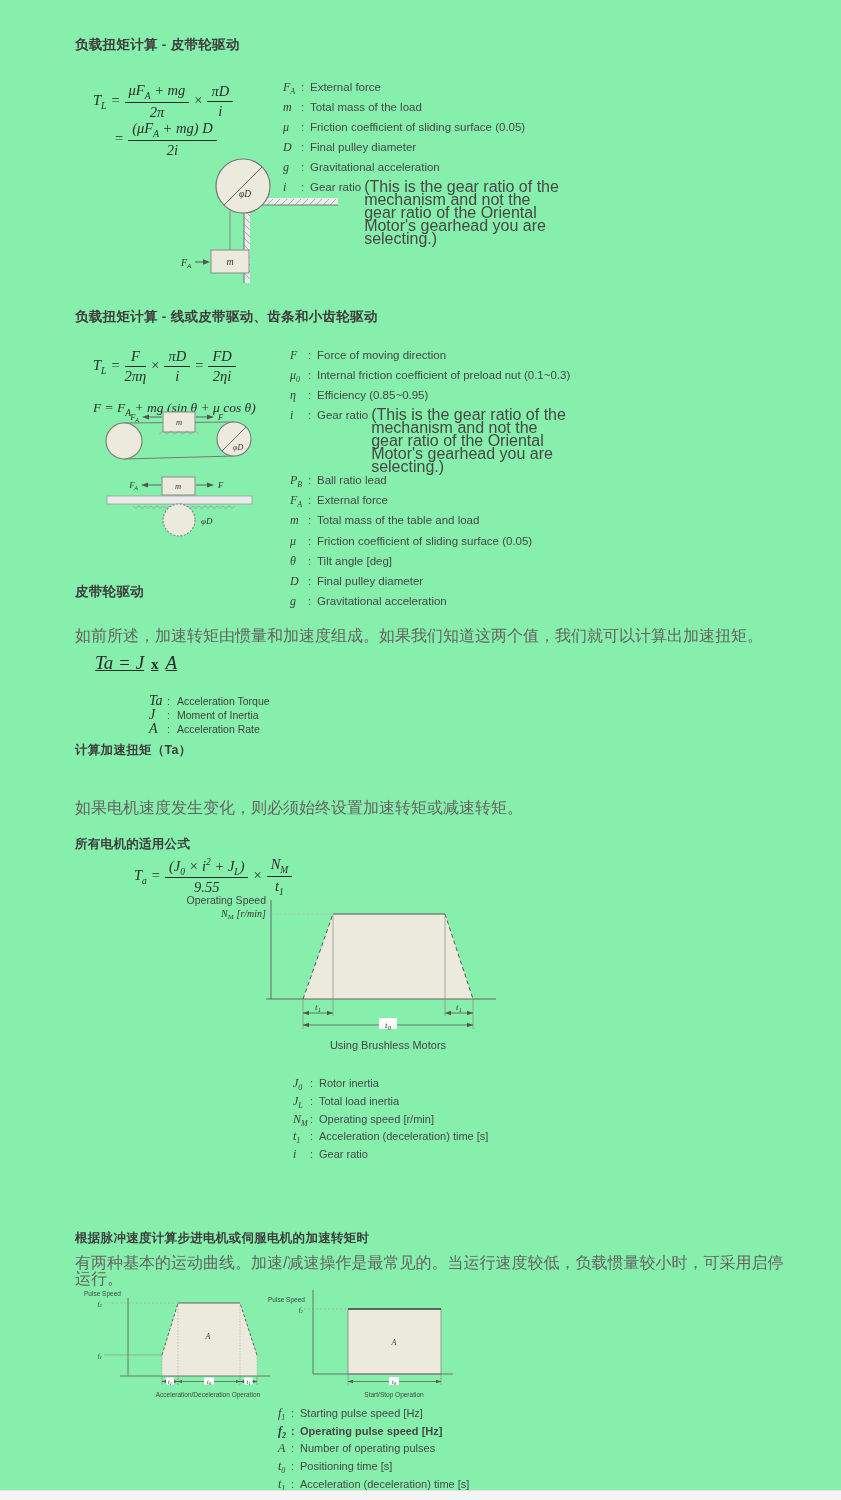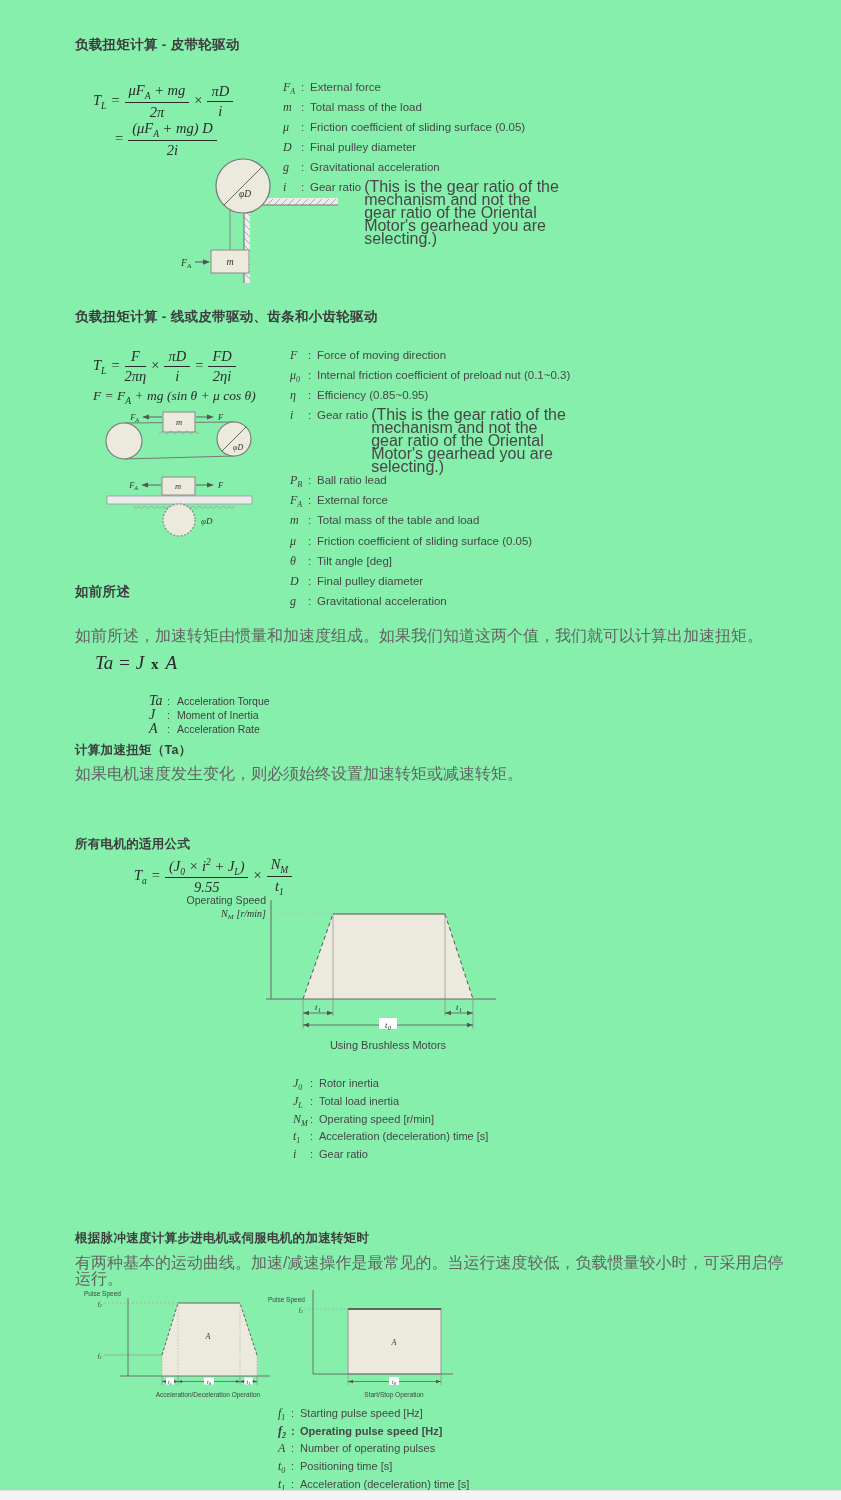"F = FA + mg" div.abs { top: 388px -> 400px }
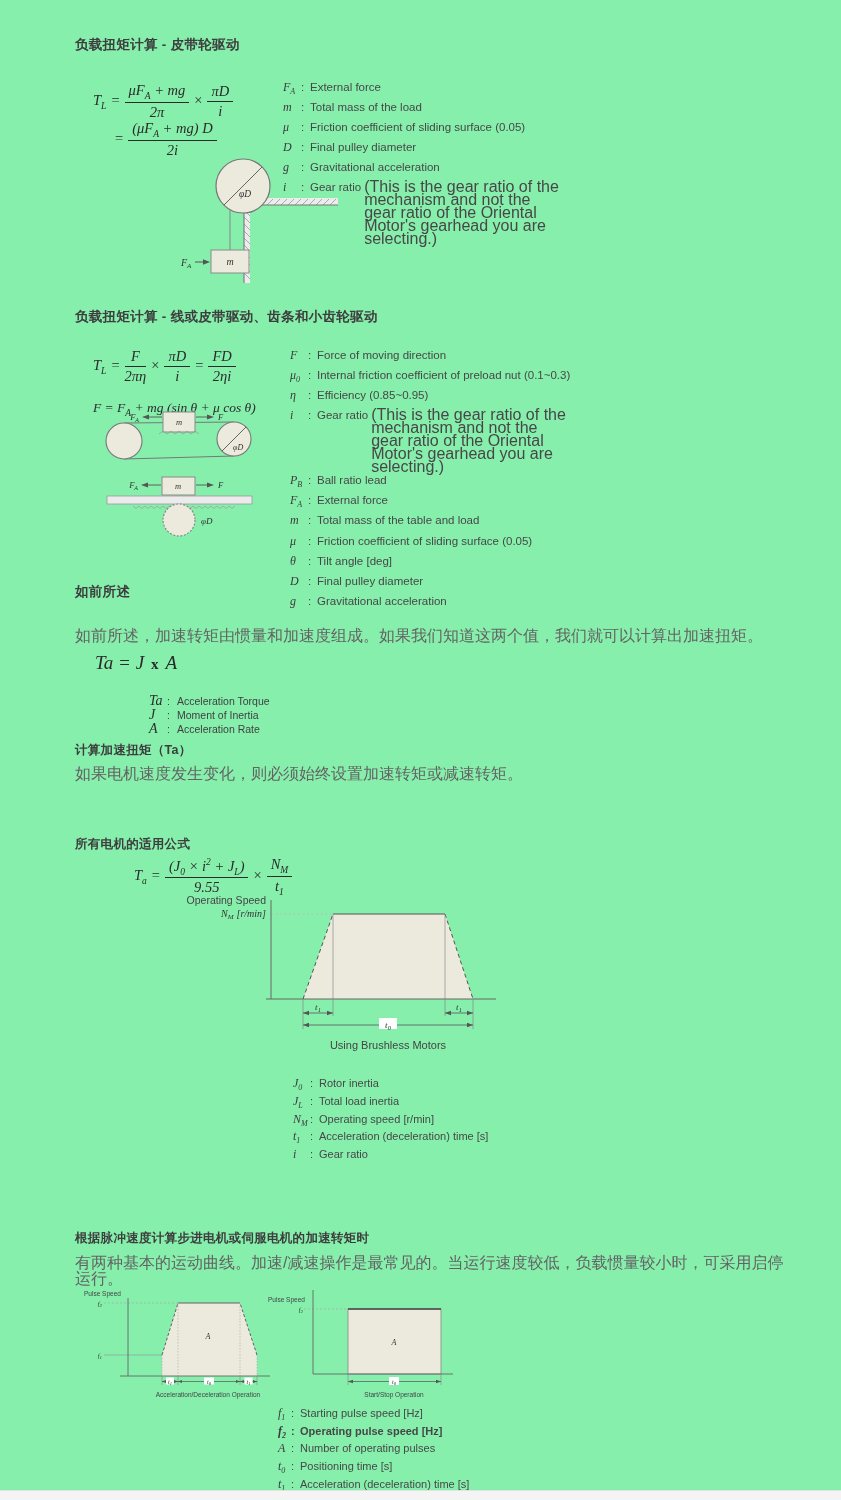"如前所述" div.abs { text: 如前所述 -> 皮带轮驱动 }
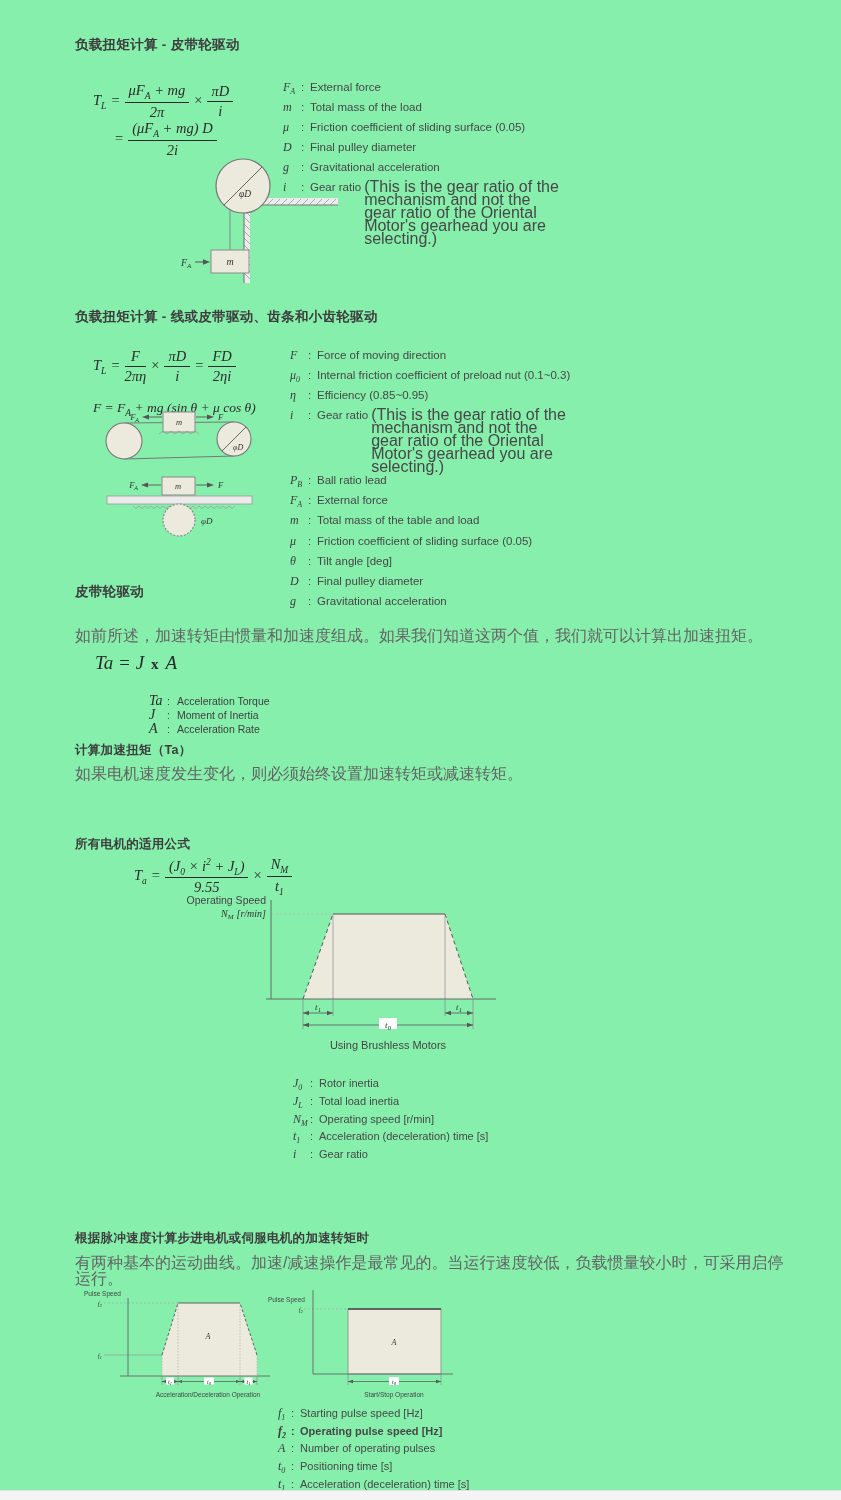"Ta = J x A" .big { text-decoration: none -> underline }
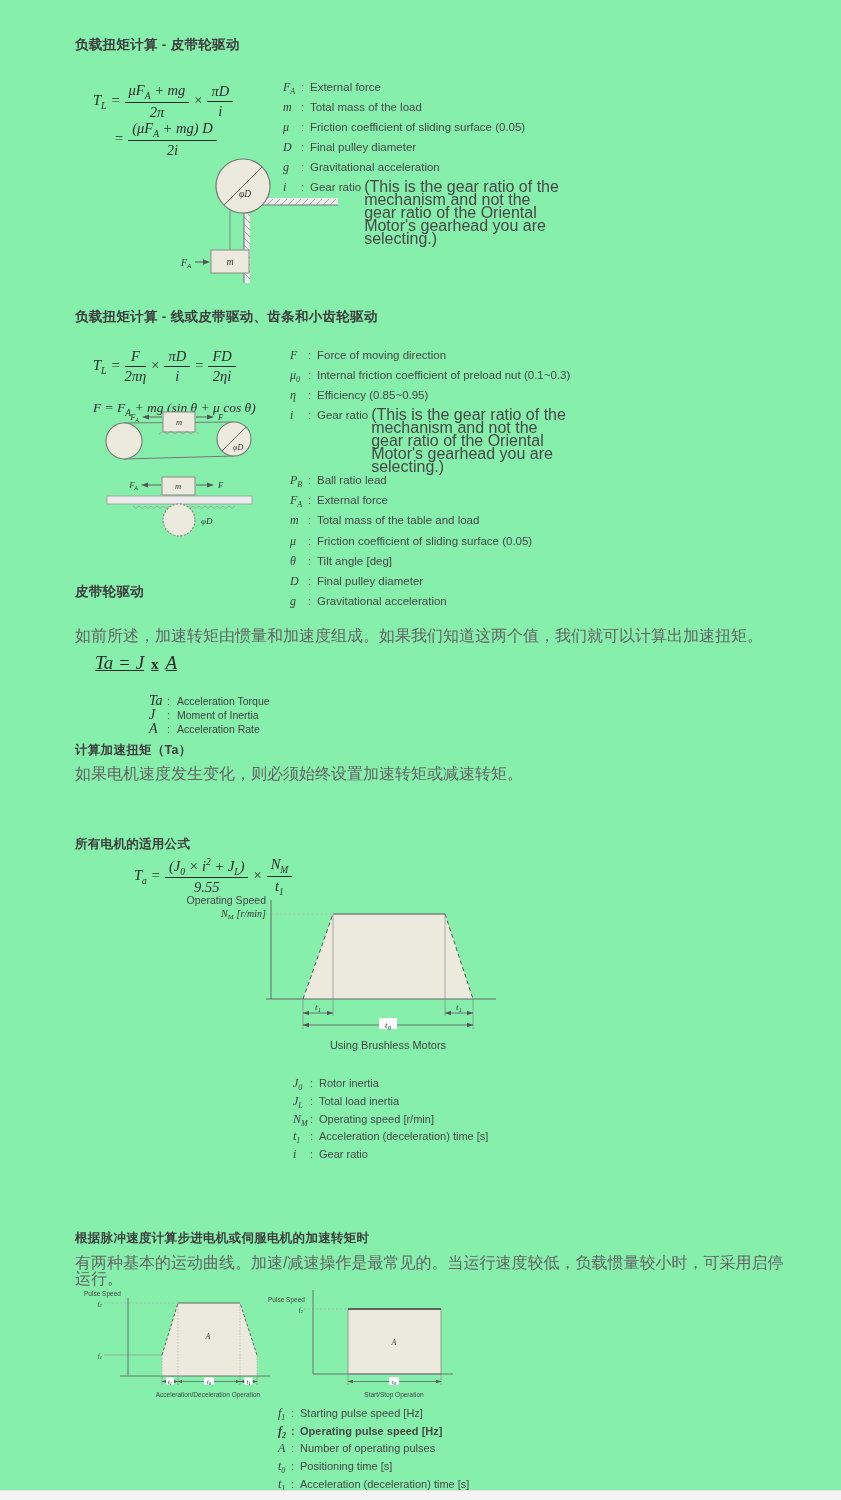"如果电机速度发生变化，则必须始终设置加速转矩或减速转矩。" div.abs { top: 766px -> 800px }
